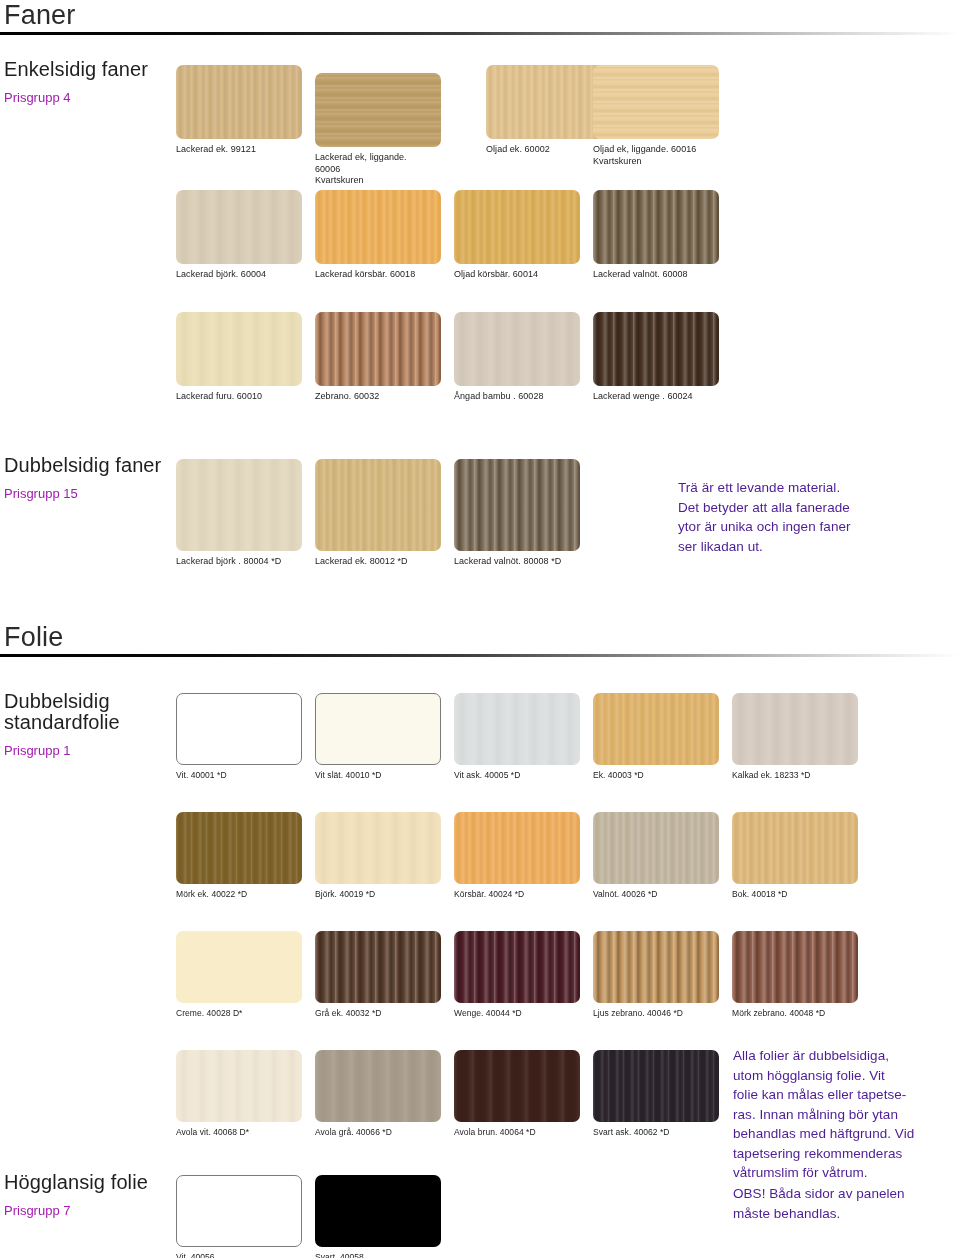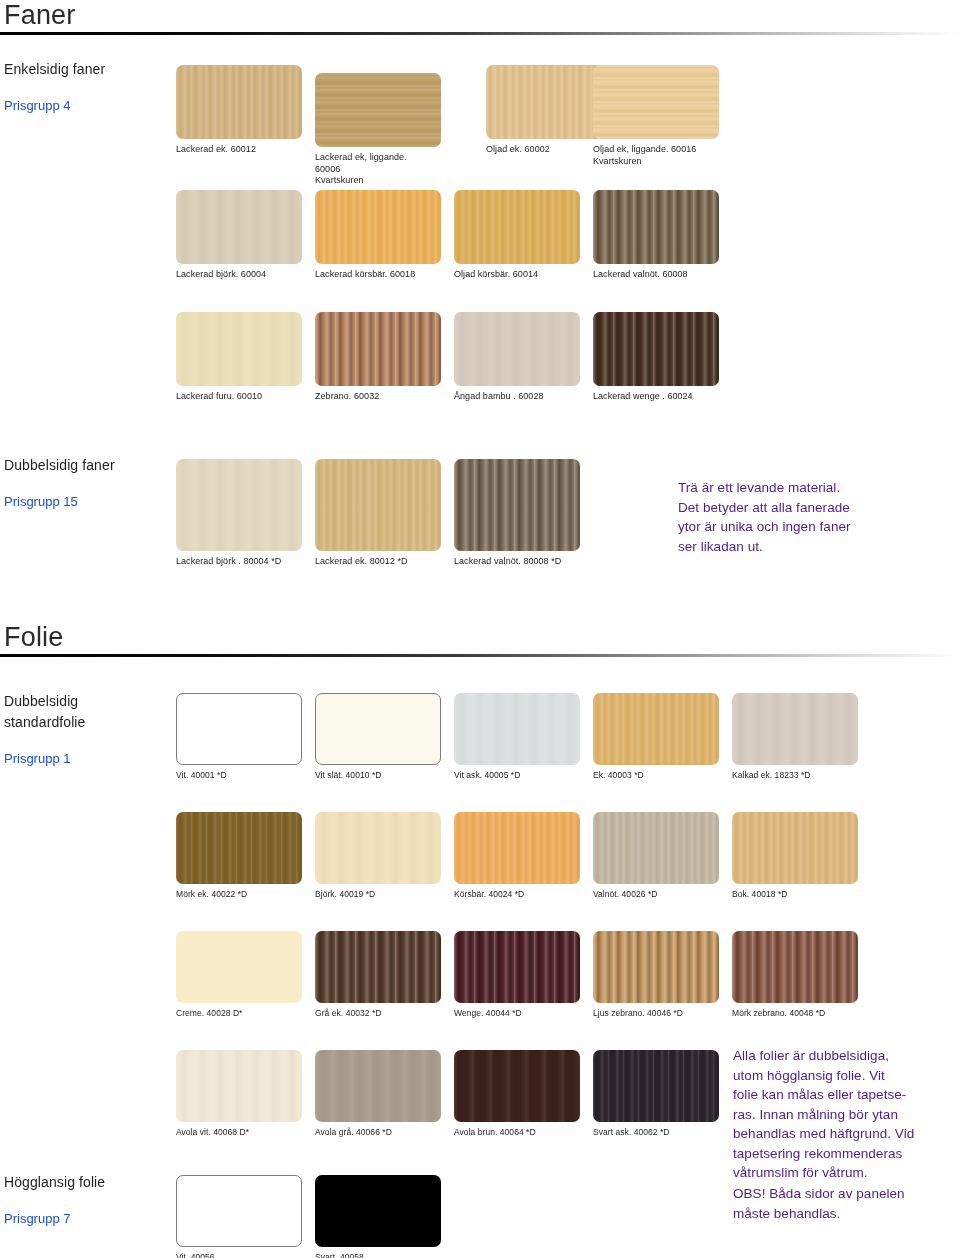"Enkelsidig faner" .group-label .gl-title { font-size: 14px -> 20px }
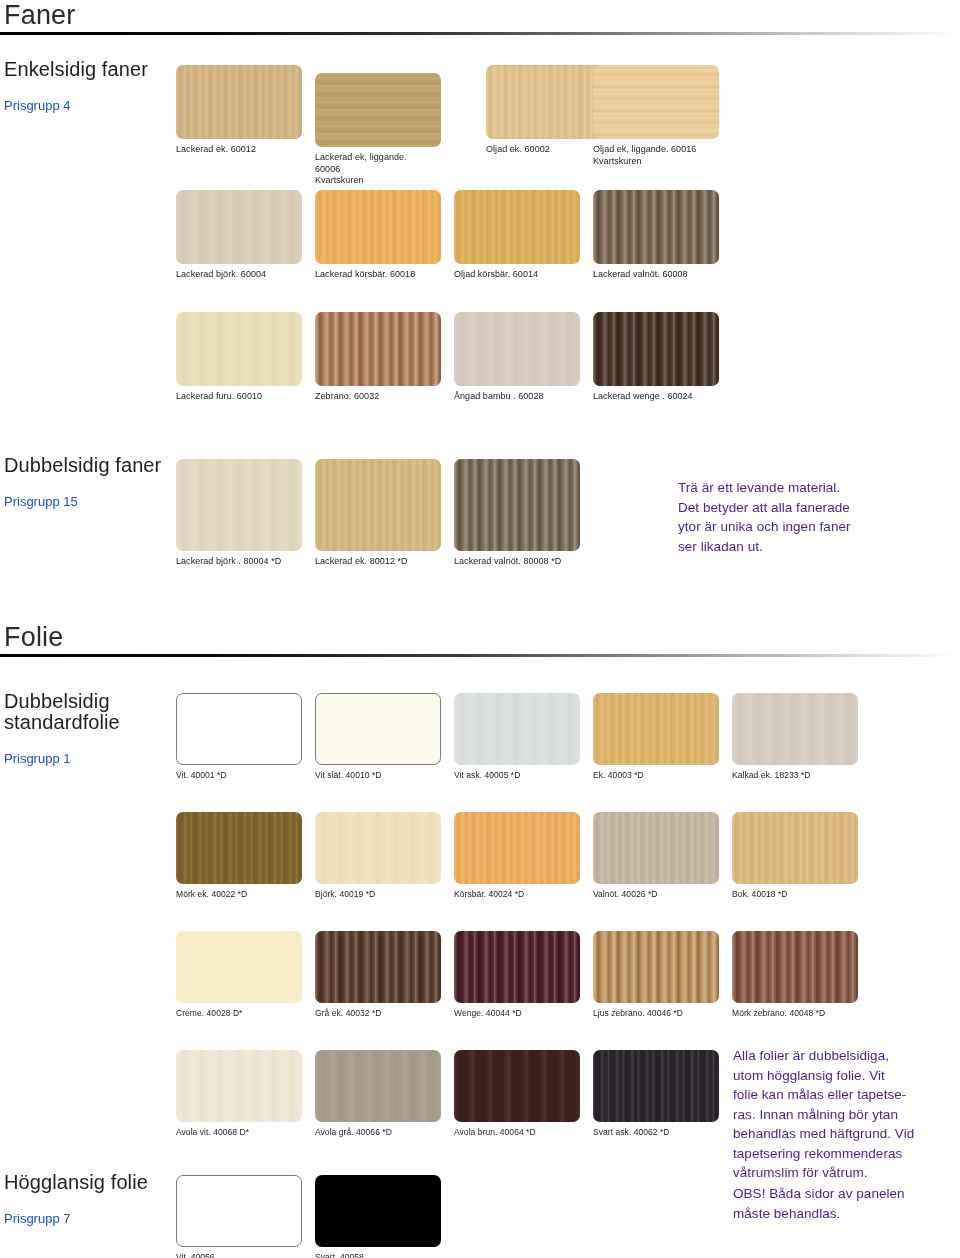"Prisgrupp 4" .group-label .gl-sub { color: #1d4ed8 -> #a21caf; margin-top: 17px -> 9px }
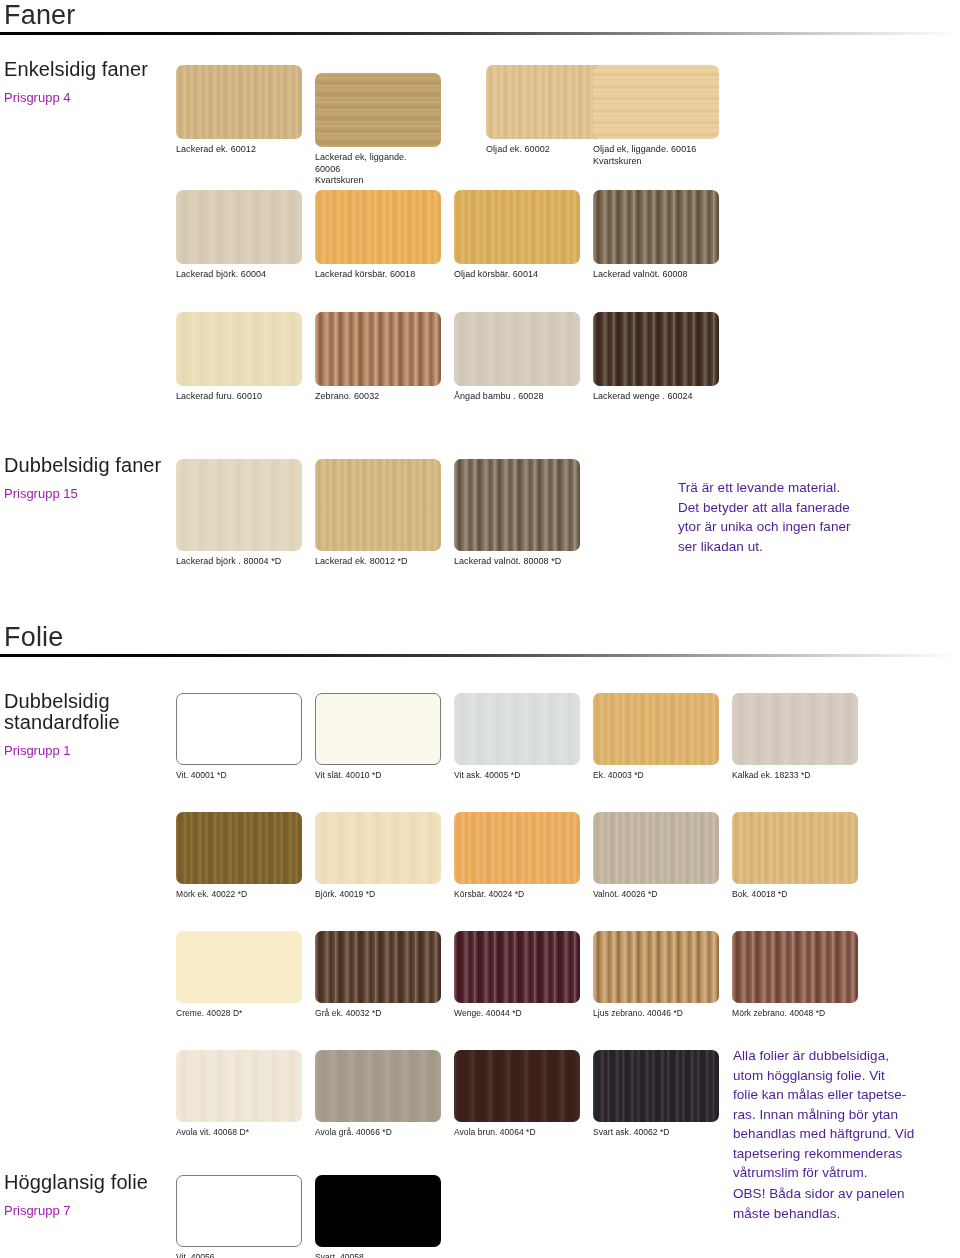"Lackerad ek. 60012" div.caption { text: 60012 -> 99121 }
